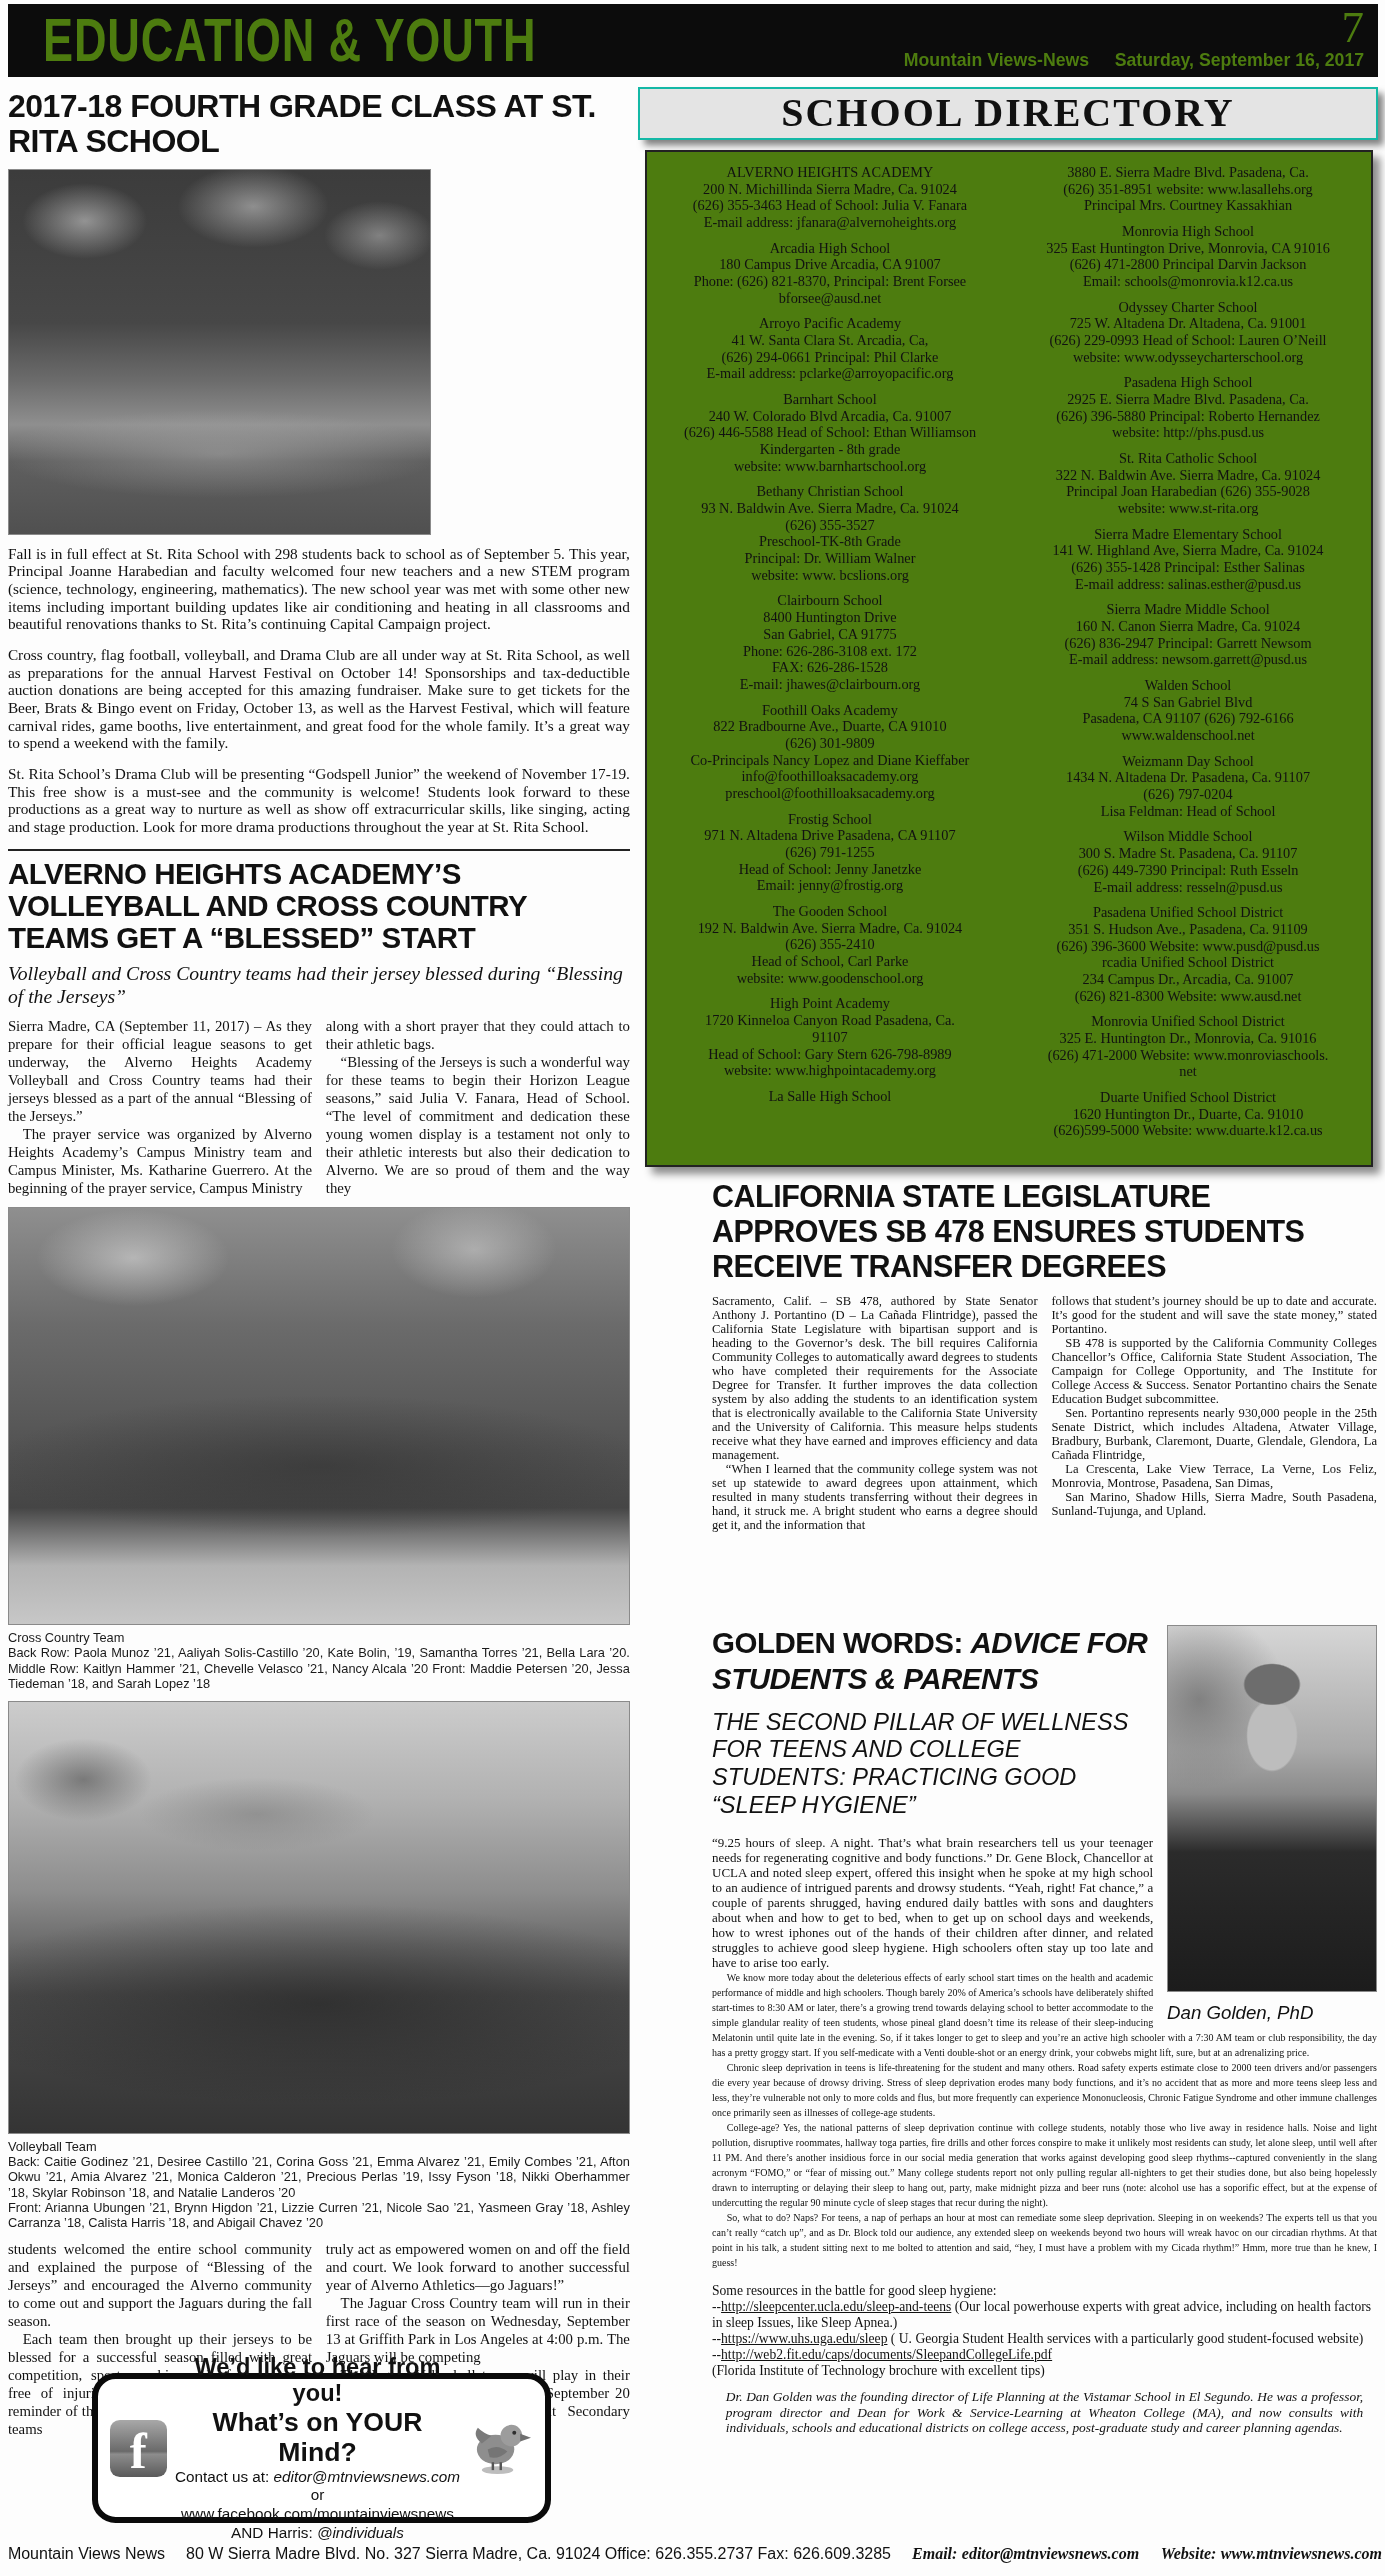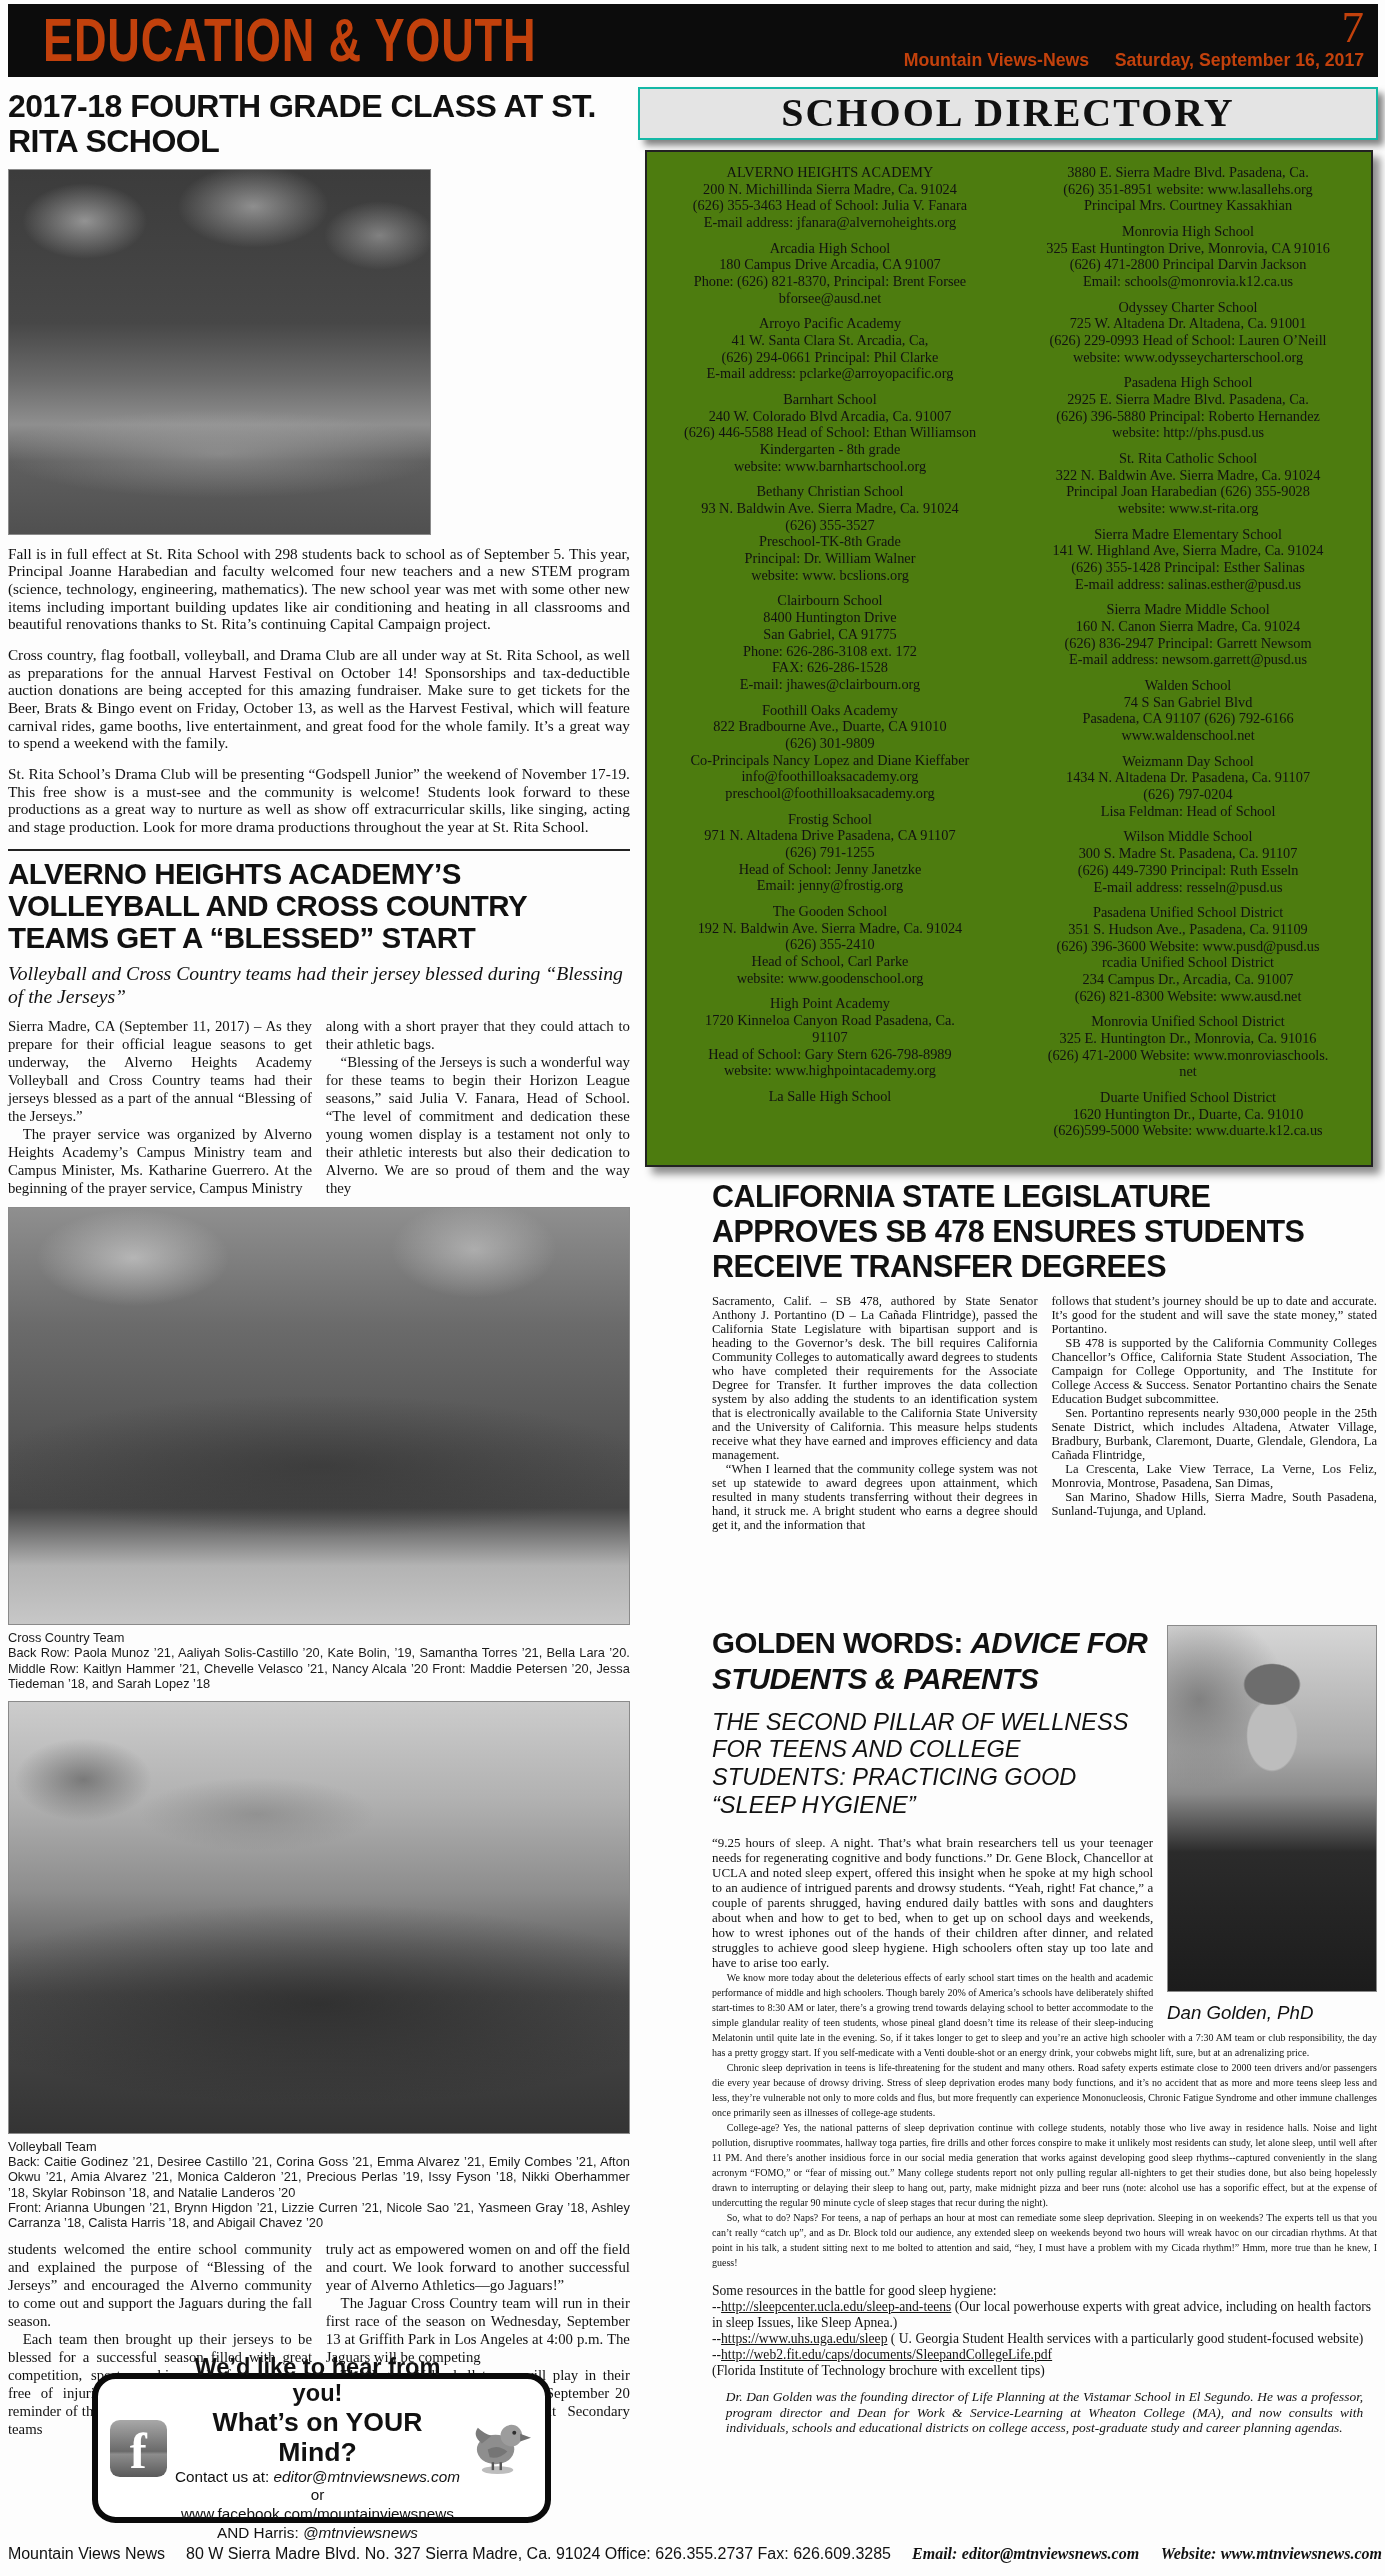"EDUCATION & YOUTH" .masthead { color: #c2410c -> #4d7c0f }
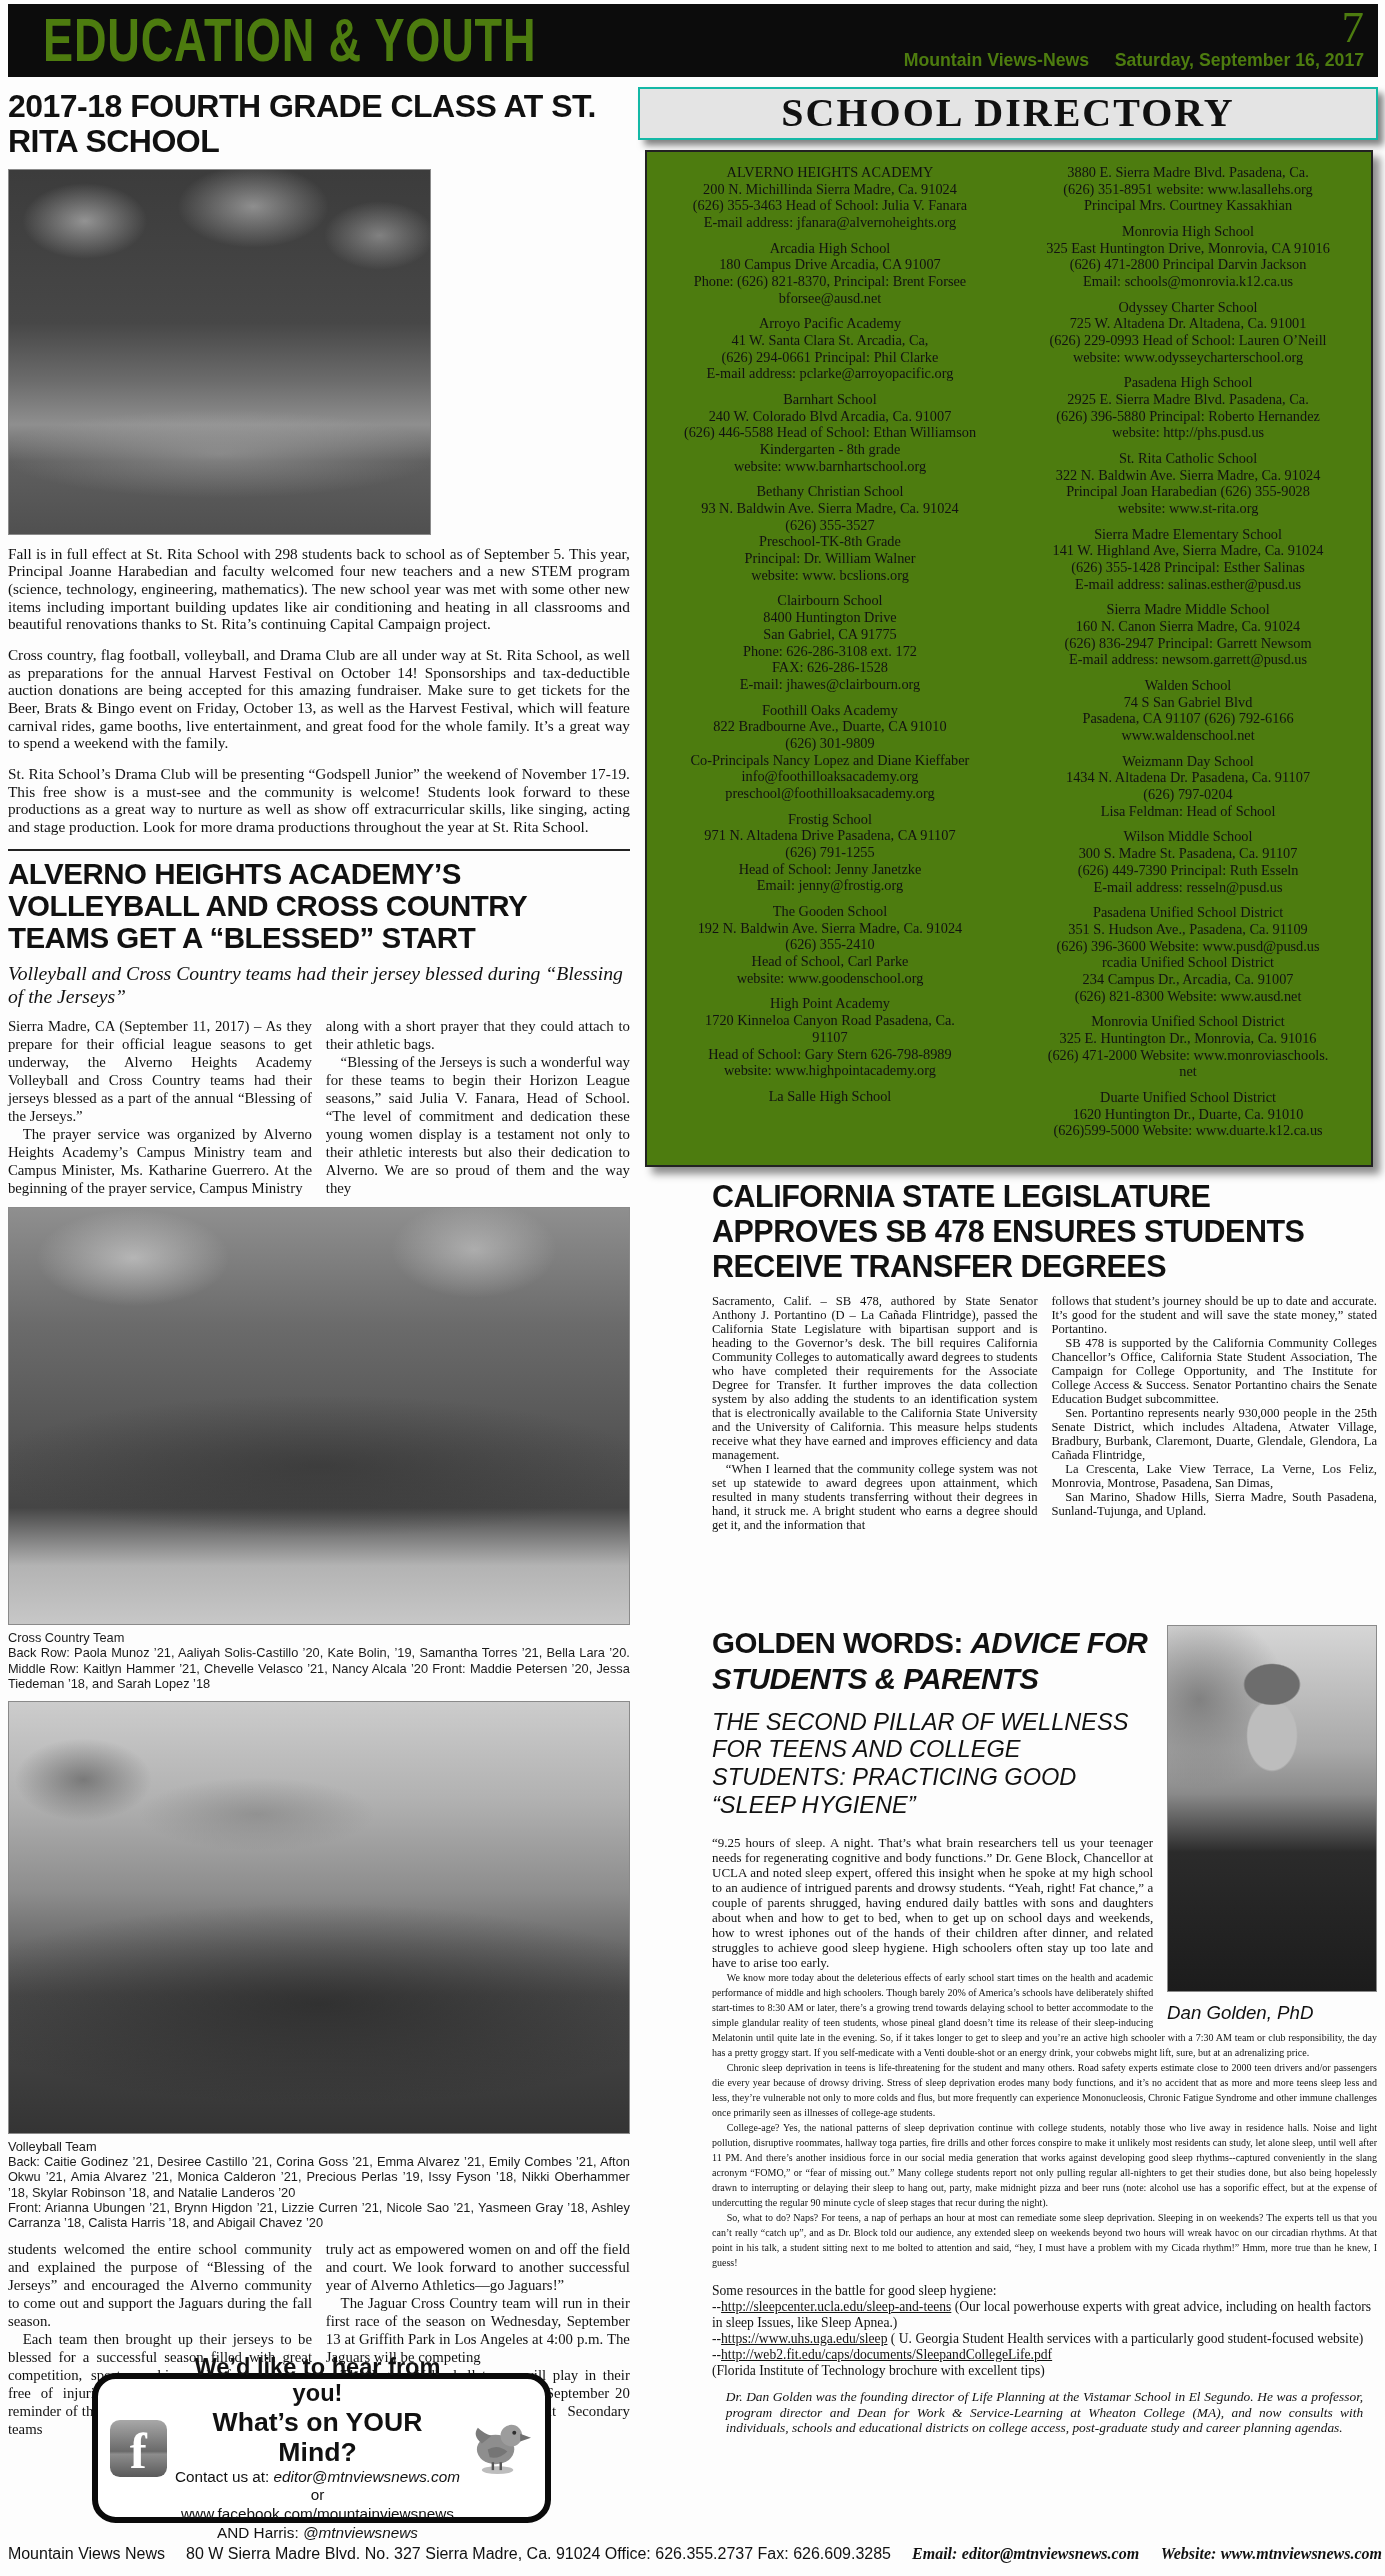"@mtnviewsnews" span.it { text: @mtnviewsnews -> @individuals }
